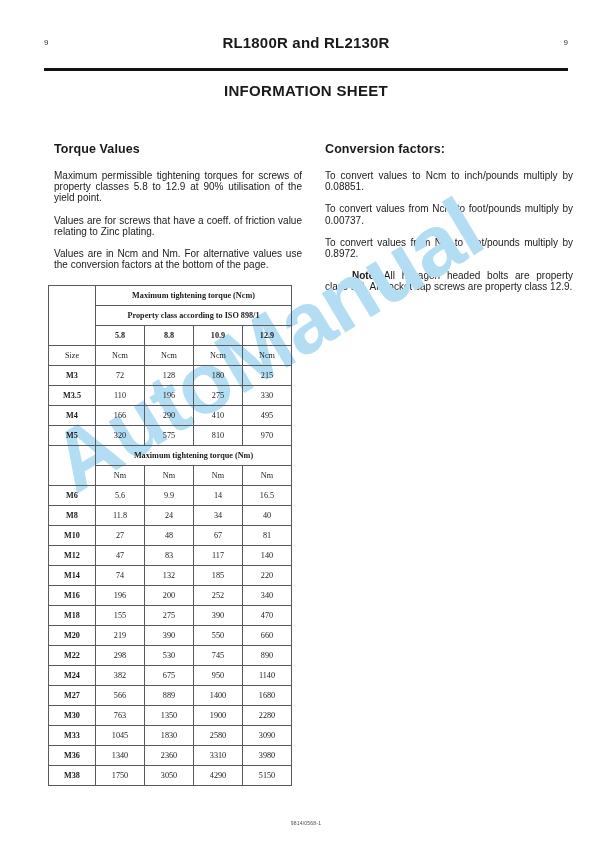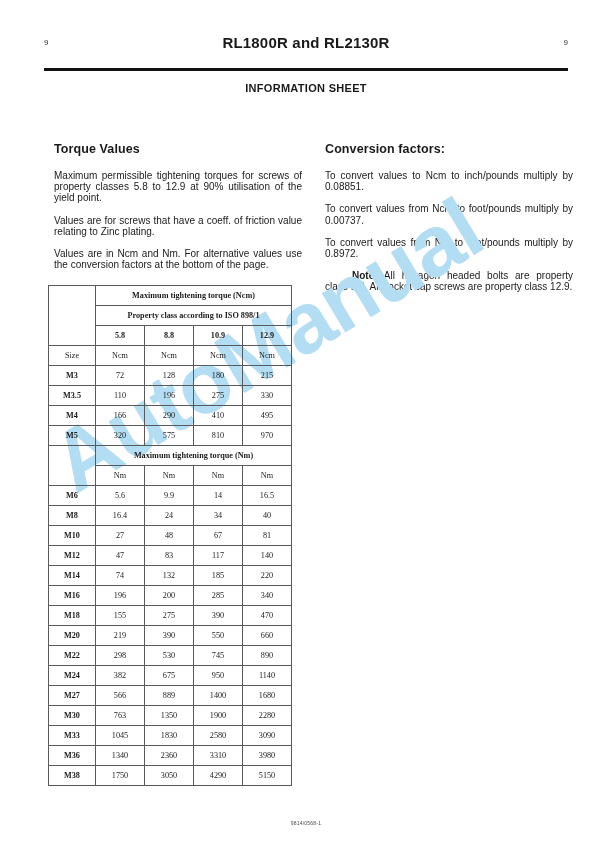"INFORMATION SHEET" .sheet-title { font-size: 11px -> 15px }
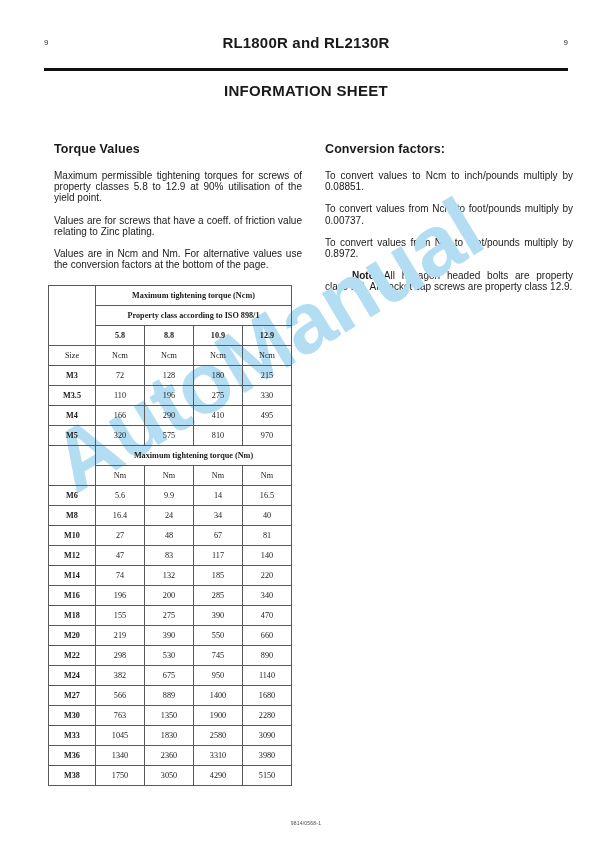"16.4" td { text: 16.4 -> 11.8 }
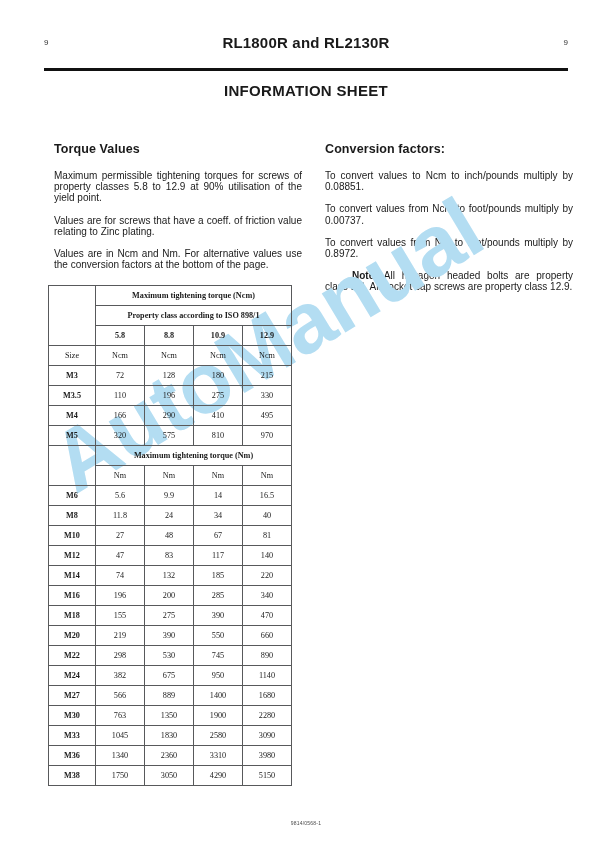"285" td { text: 285 -> 252 }
